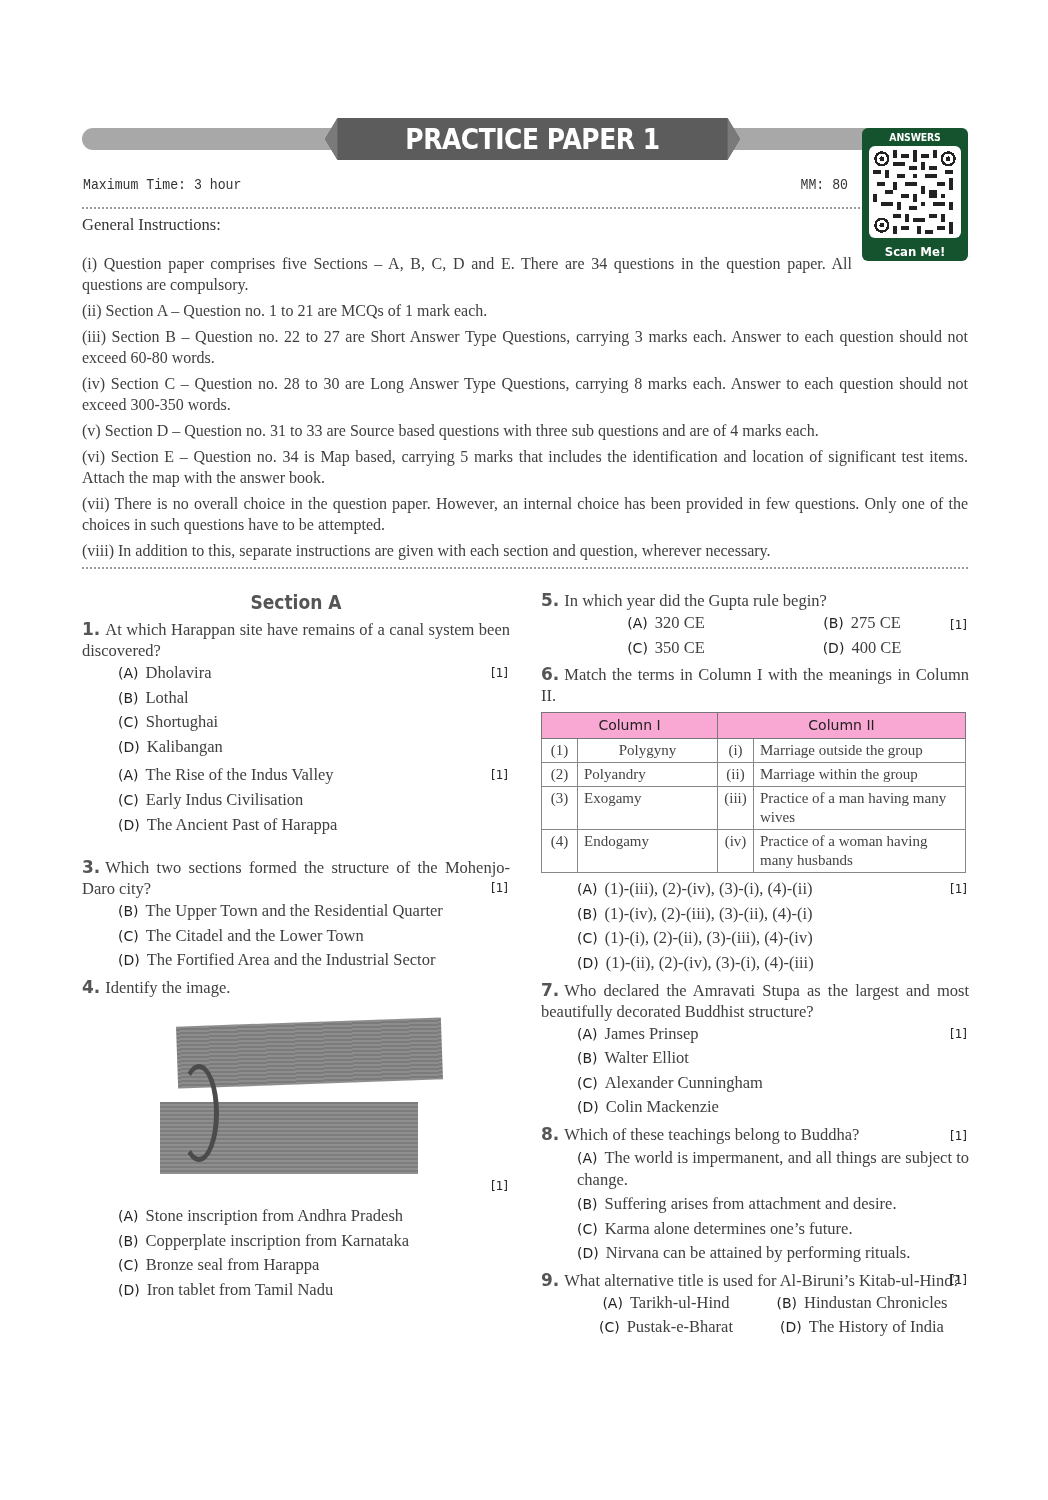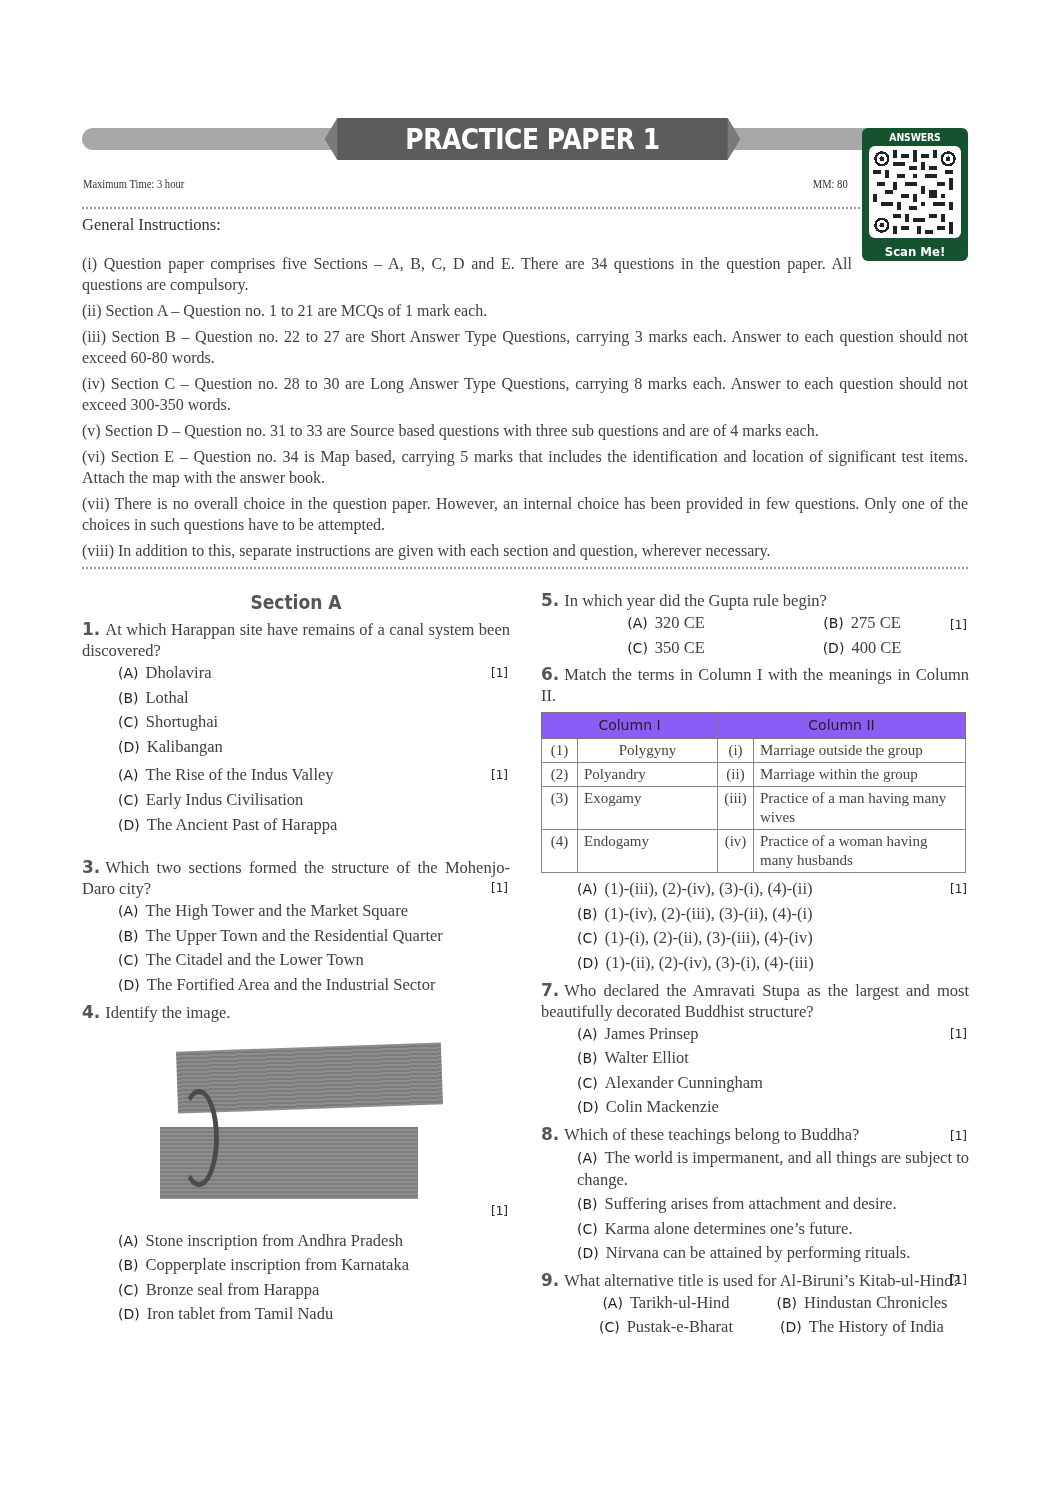"Maximum Time: 3 hour" .meta-row { font-family: Liberation Serif, serif -> Liberation Mono, monospace; font-size: 12px -> 15px }
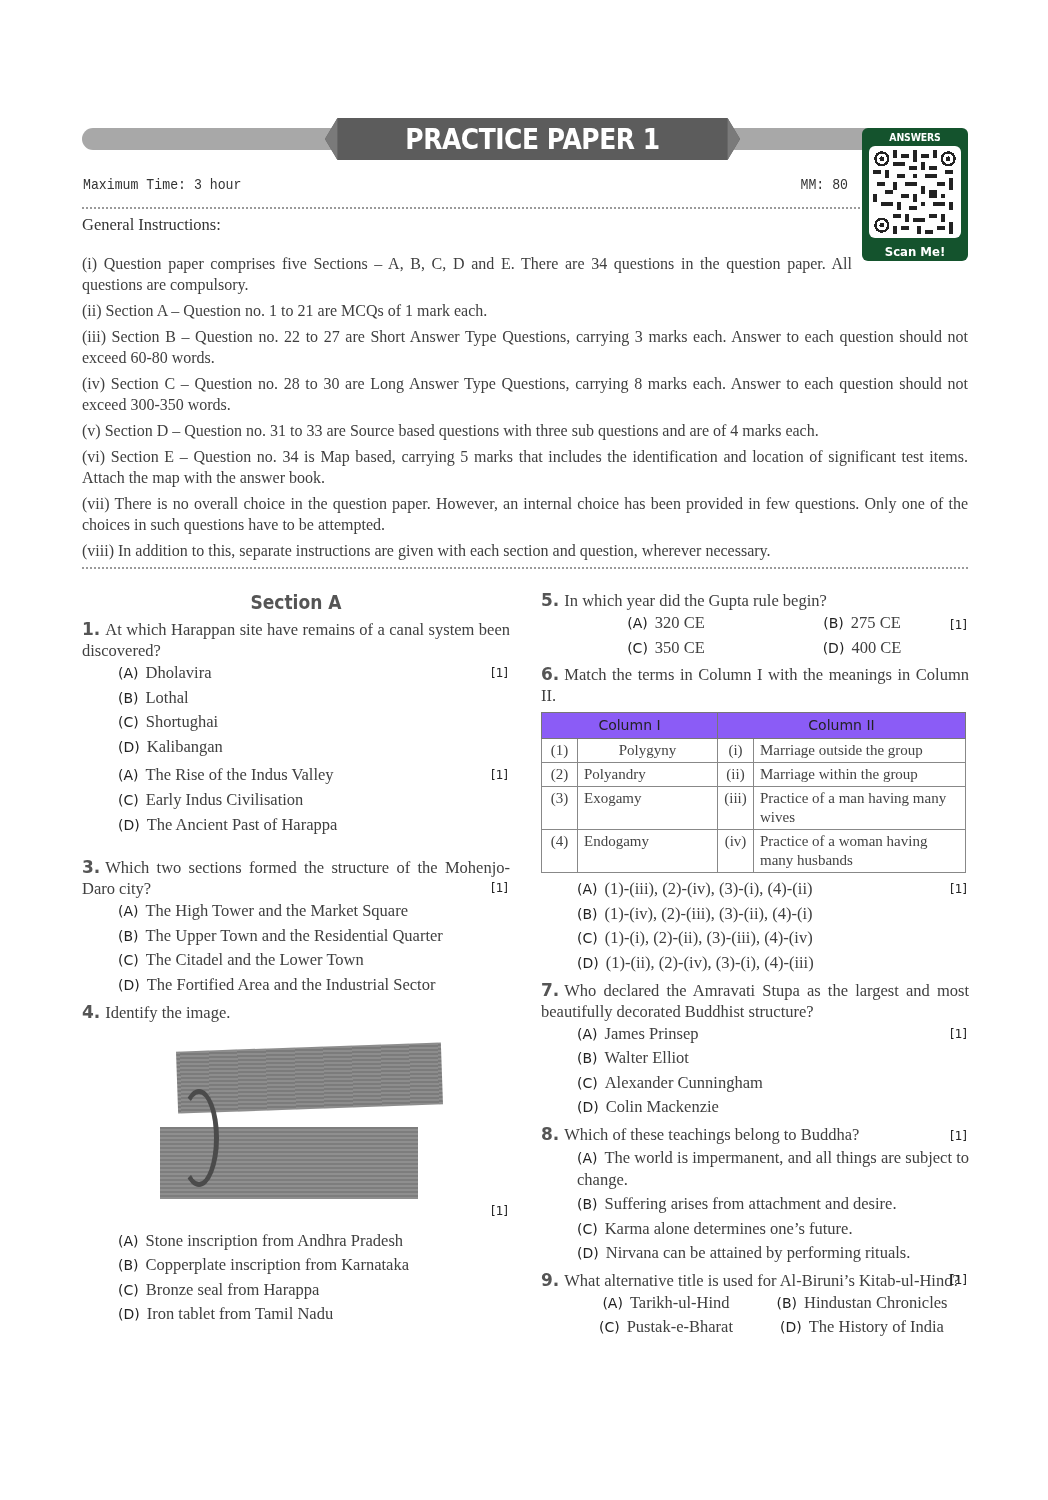"Column I" table.match th { background: #8b5cf6 -> #f9a8d4 }
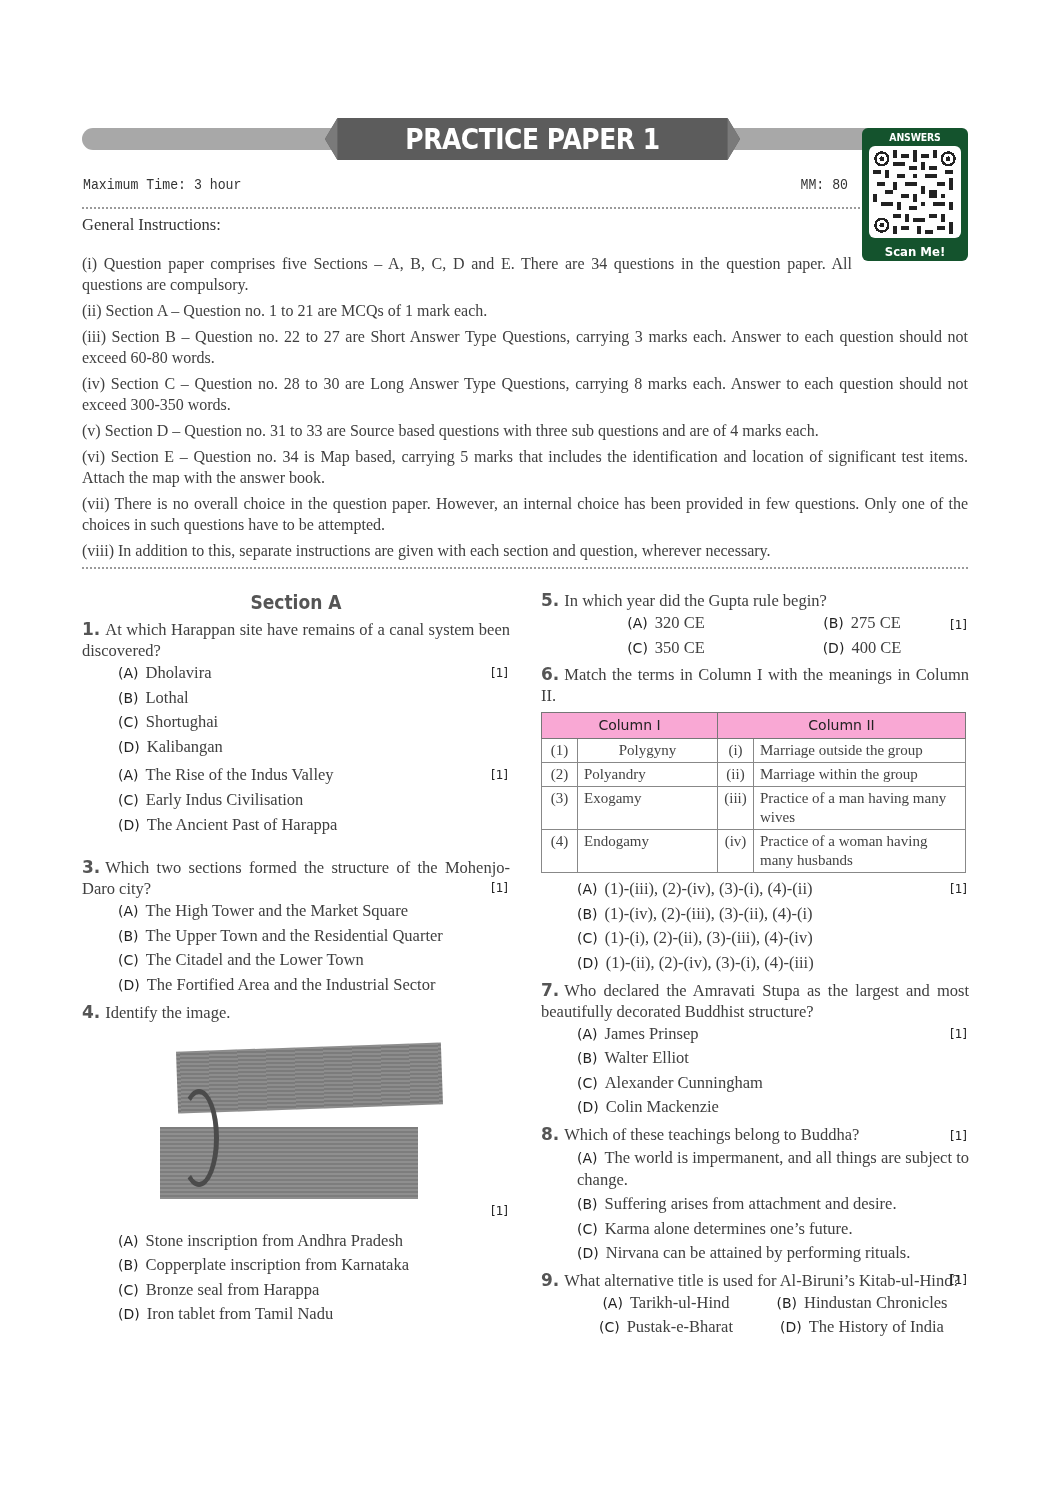"(A) The High Tower and" div.opt { html: <div><span>(A)</span><span>The High Tower and the Market Square</span></div> -> none }
